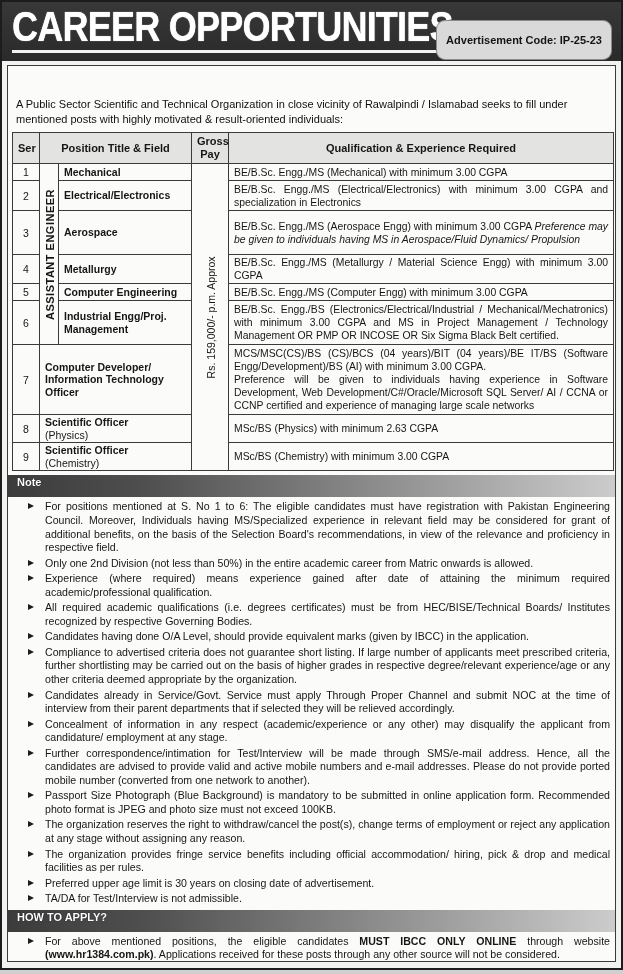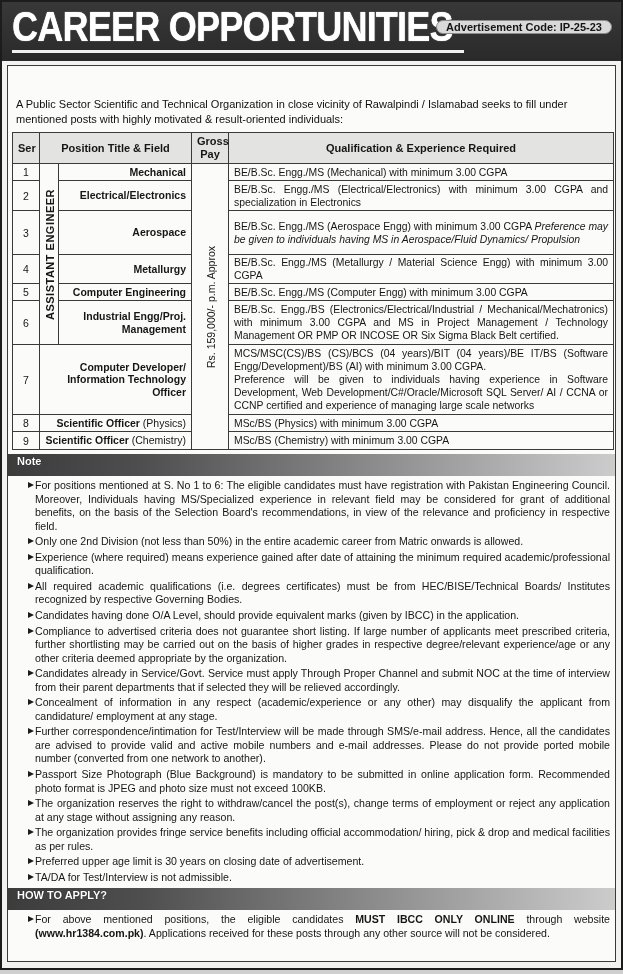"Advertisement Code: IP-25-23" .pill { padding: 0 9px -> 13px 9px }
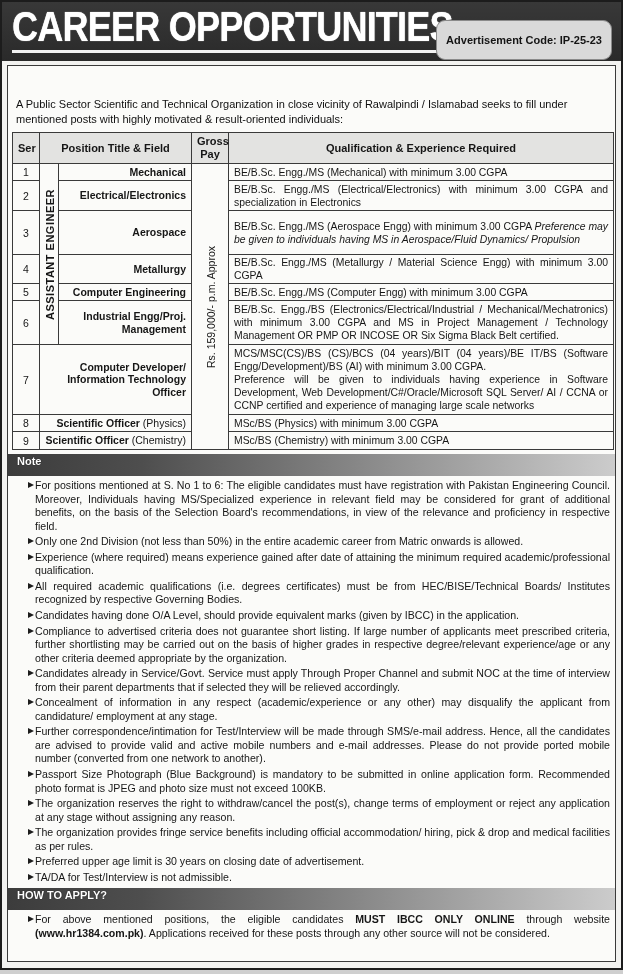"Mechanical" td.field { text-align: right -> none }
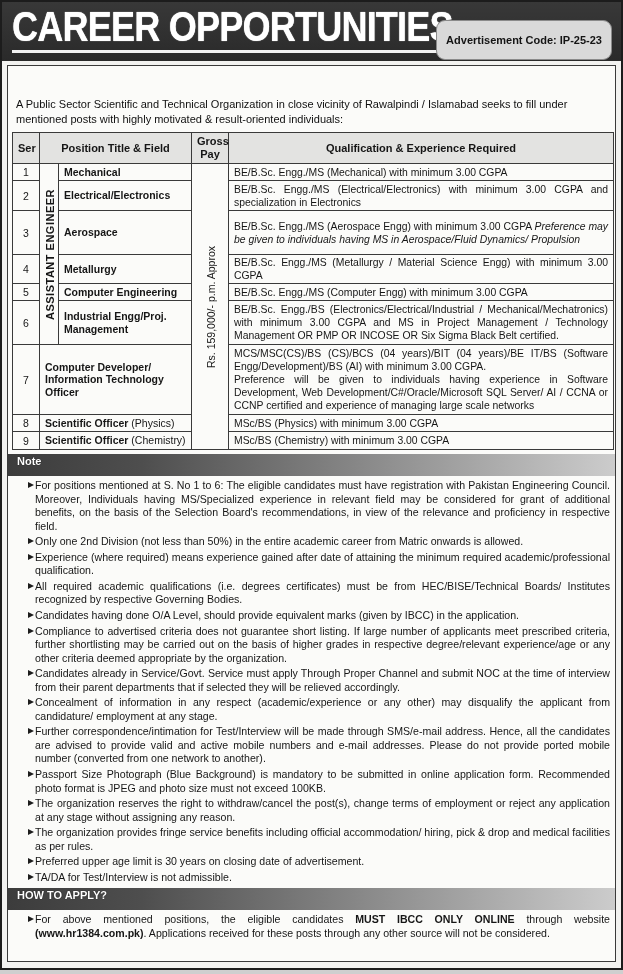"(Physics)" td.field .normal { margin-left: none -> 16px }
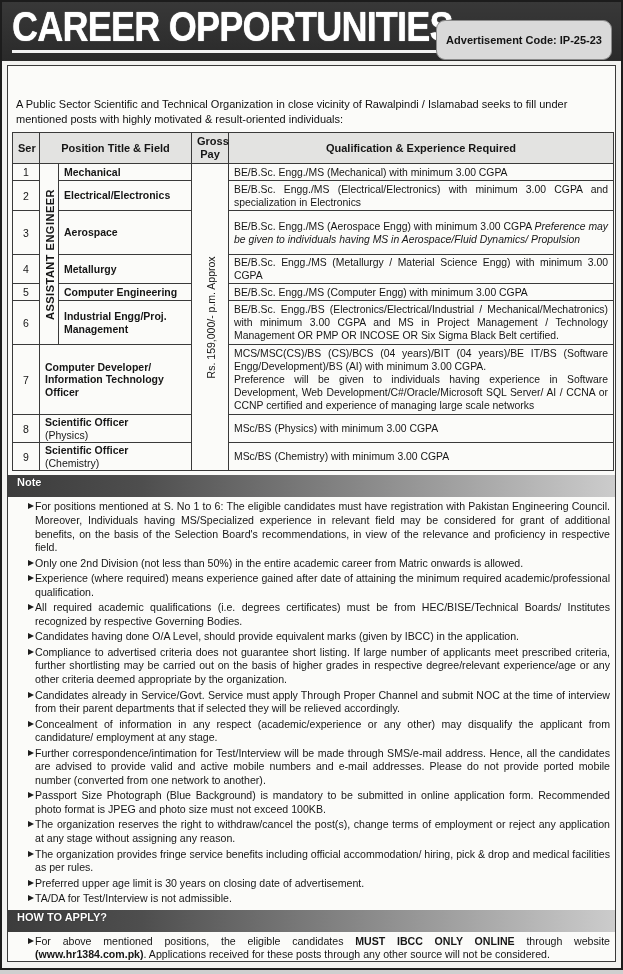"MSc/BS (Physics) with minimum 3.00" td.qual { text: 3.00 -> 2.63 }
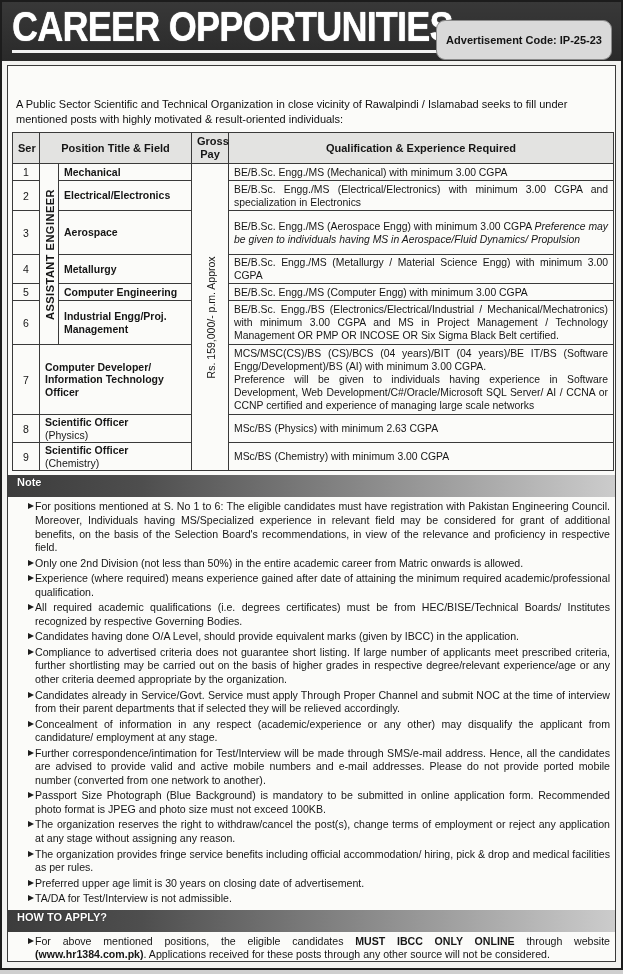"For positions mentioned at S." ul.bullets li { gap: 1px -> 11px }
